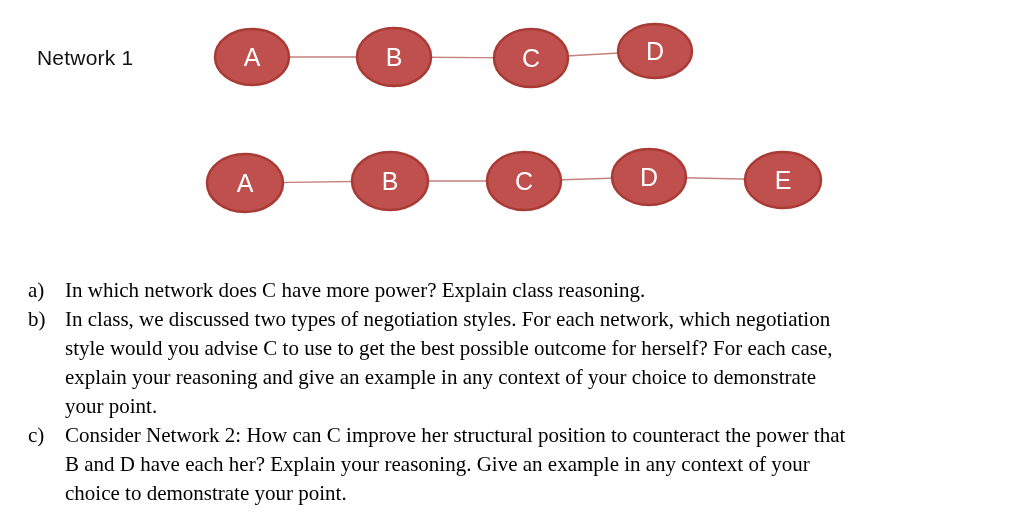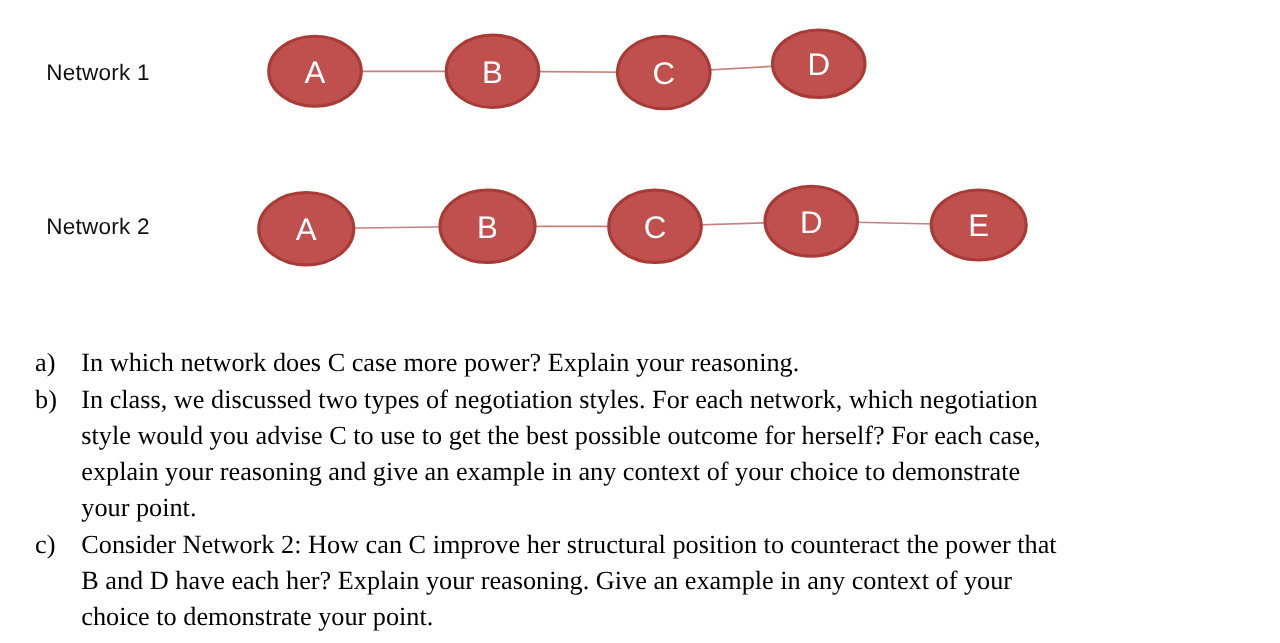"Network 1" .net-label { font-size: 18px -> 21px }
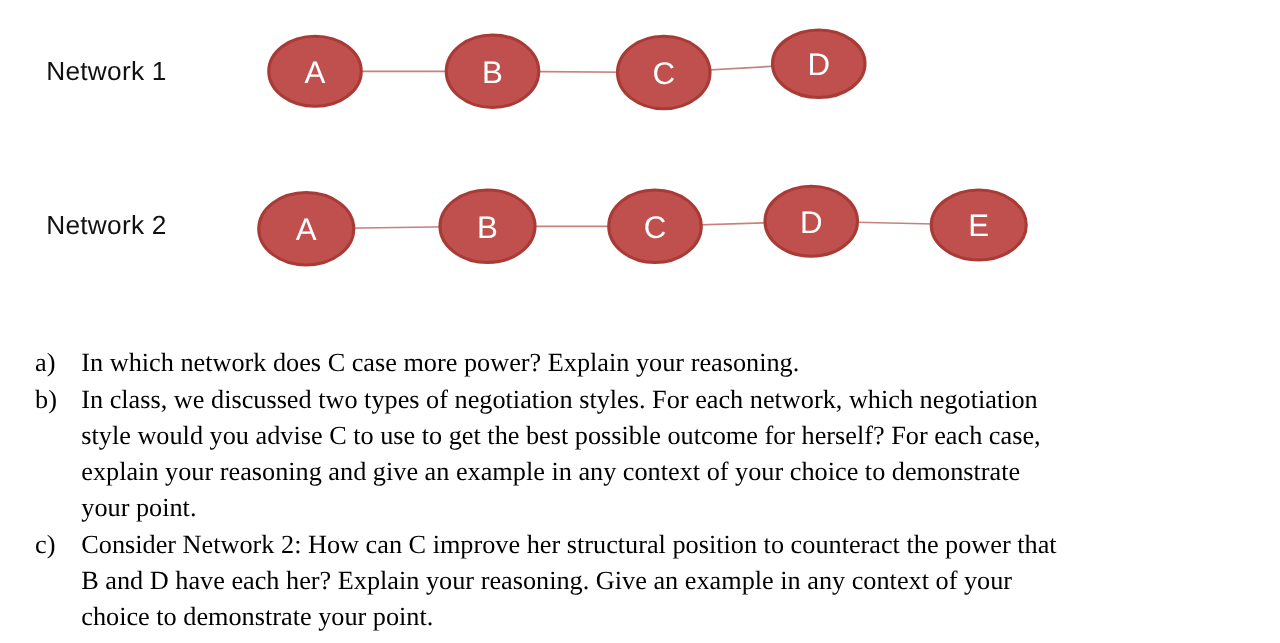"Network 2" div.net-label { html: <div>Network 2</div> -> none }
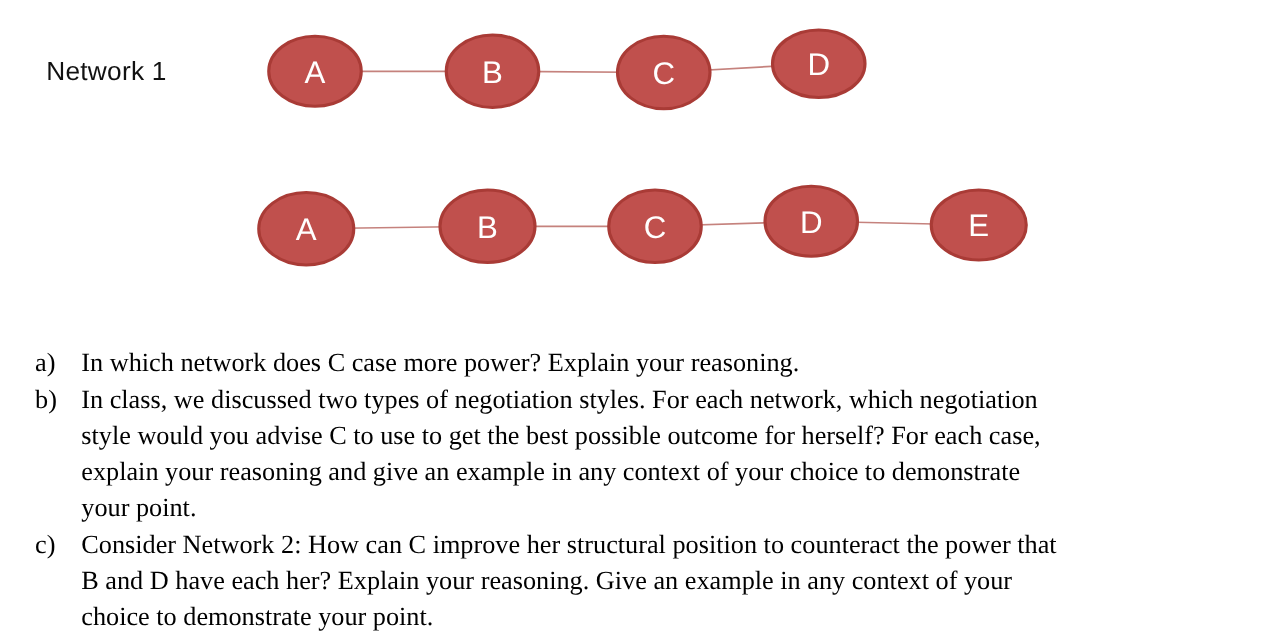"In which network does C" span.q-text { text: case more power? Explain your -> have more power? Explain class }
